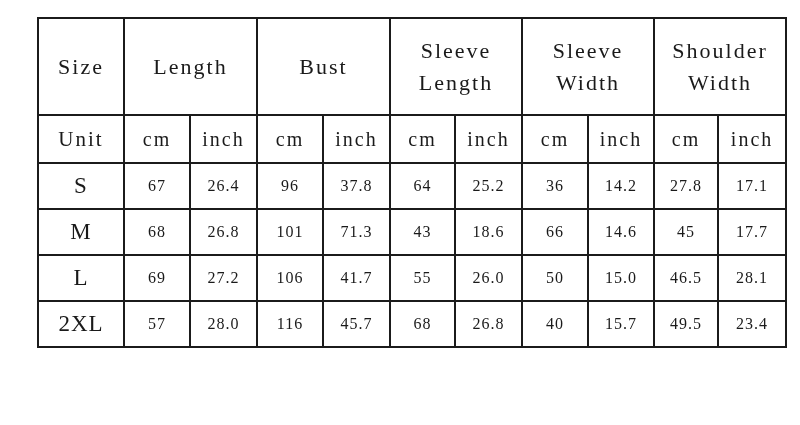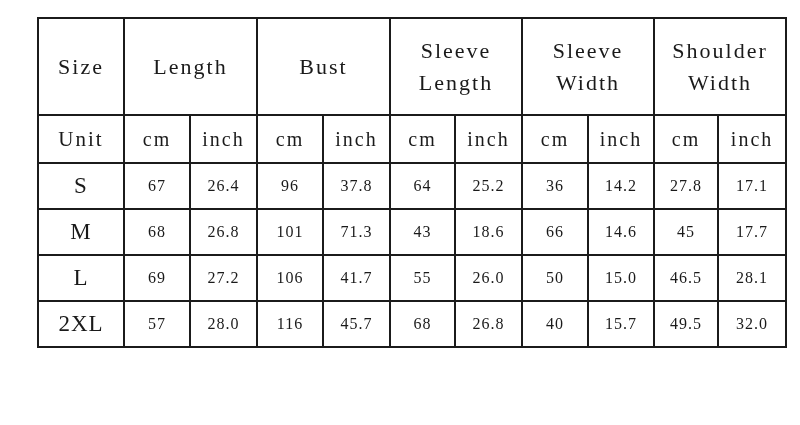"32.0" td.value-cell { text: 32.0 -> 23.4 }
